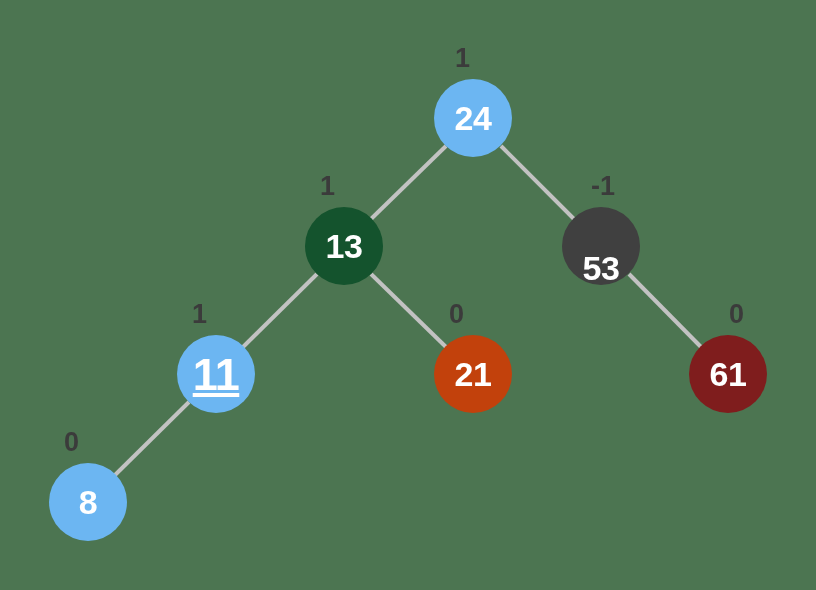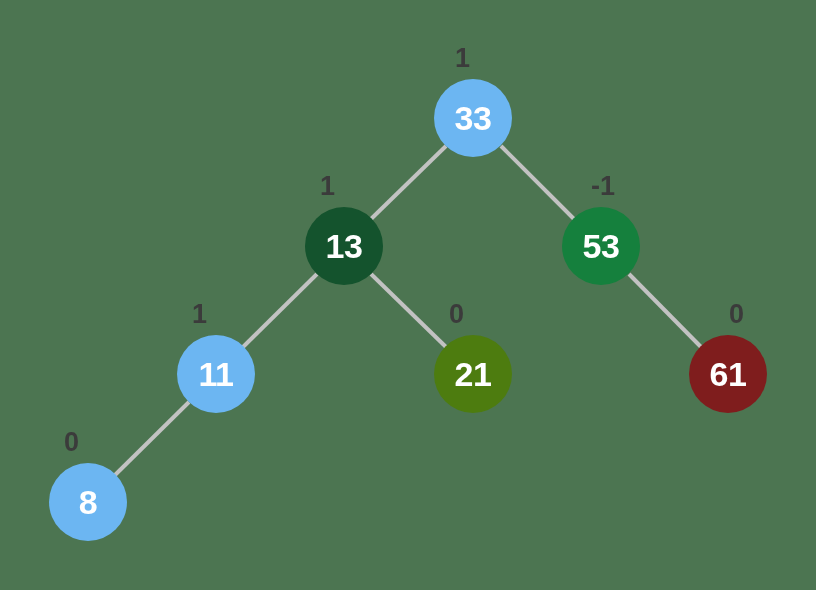"33" span.node-label { text: 33 -> 24 }
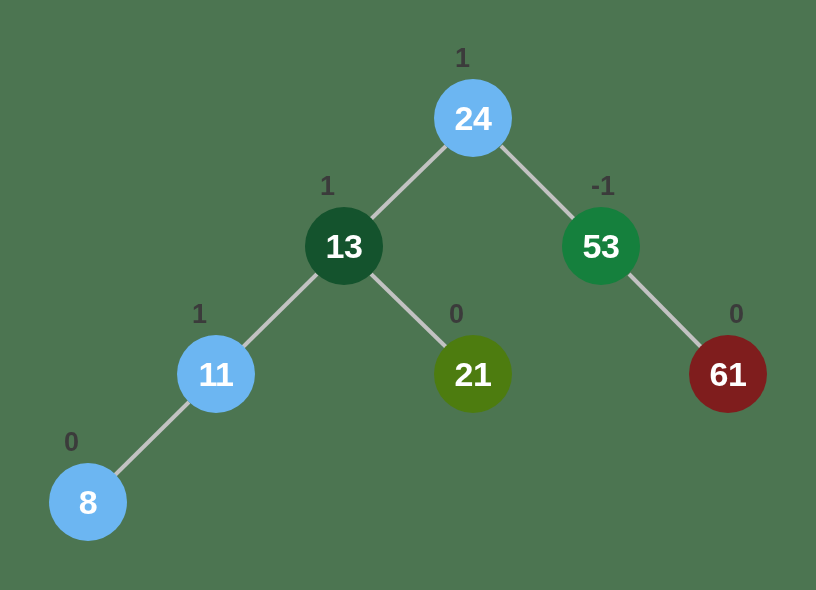"53" div.node { align-items: none -> flex-end; background: #15803d -> #404040 }
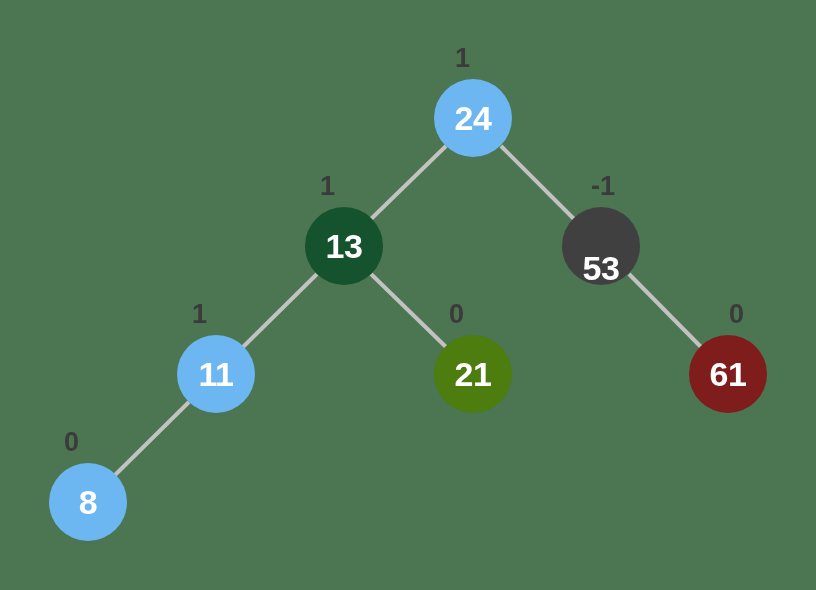"11" span.node-label { font-size: 34px -> 45px; text-decoration: none -> underline }
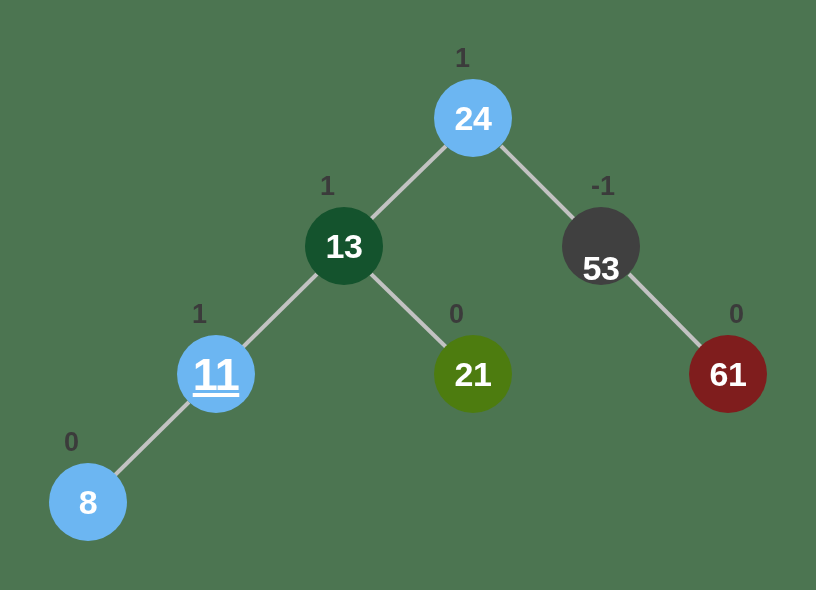"21" div.node { background: #4d7c0f -> #c2410c }
